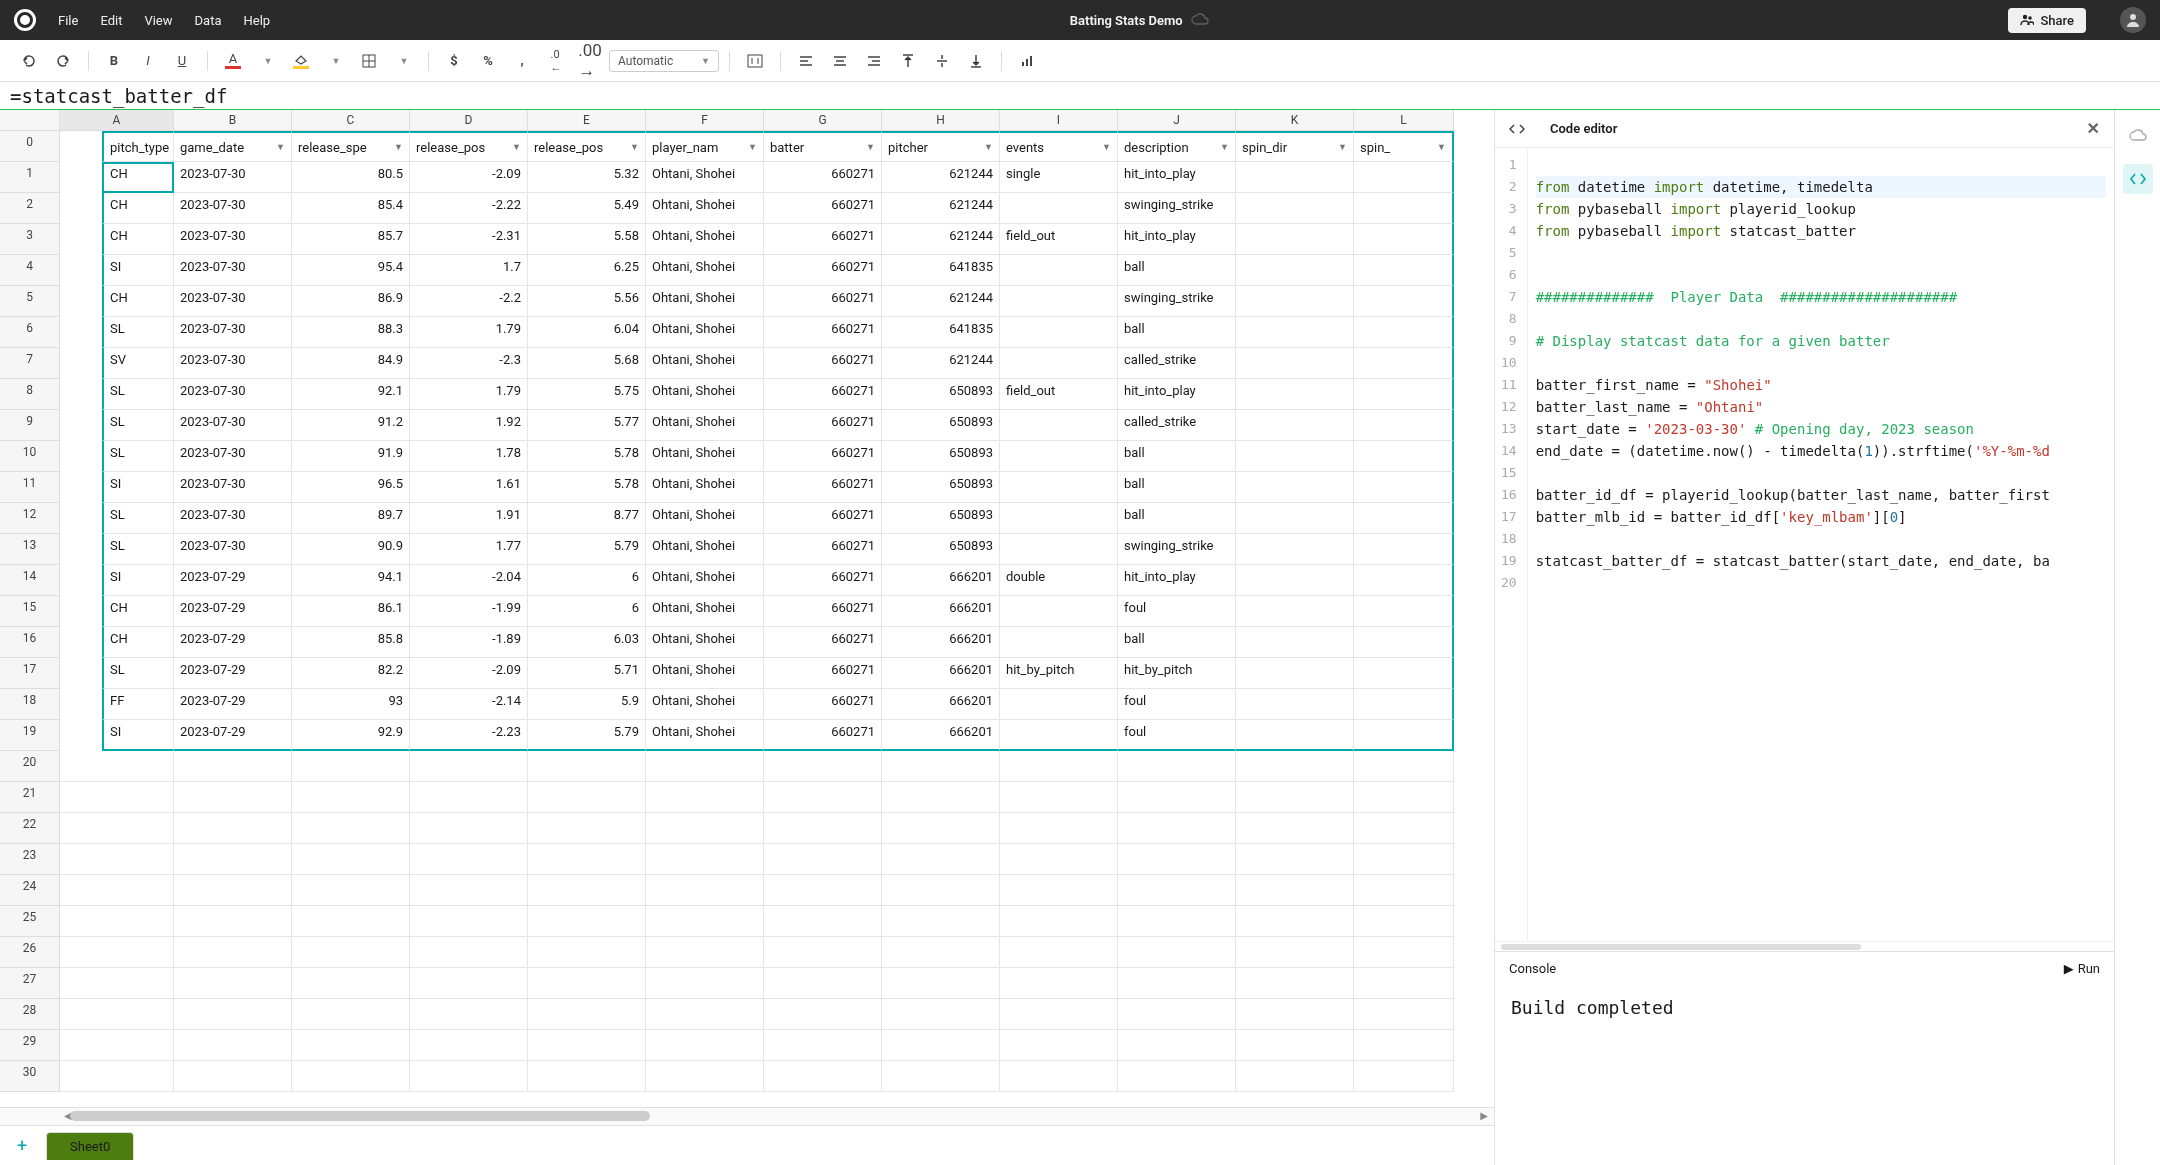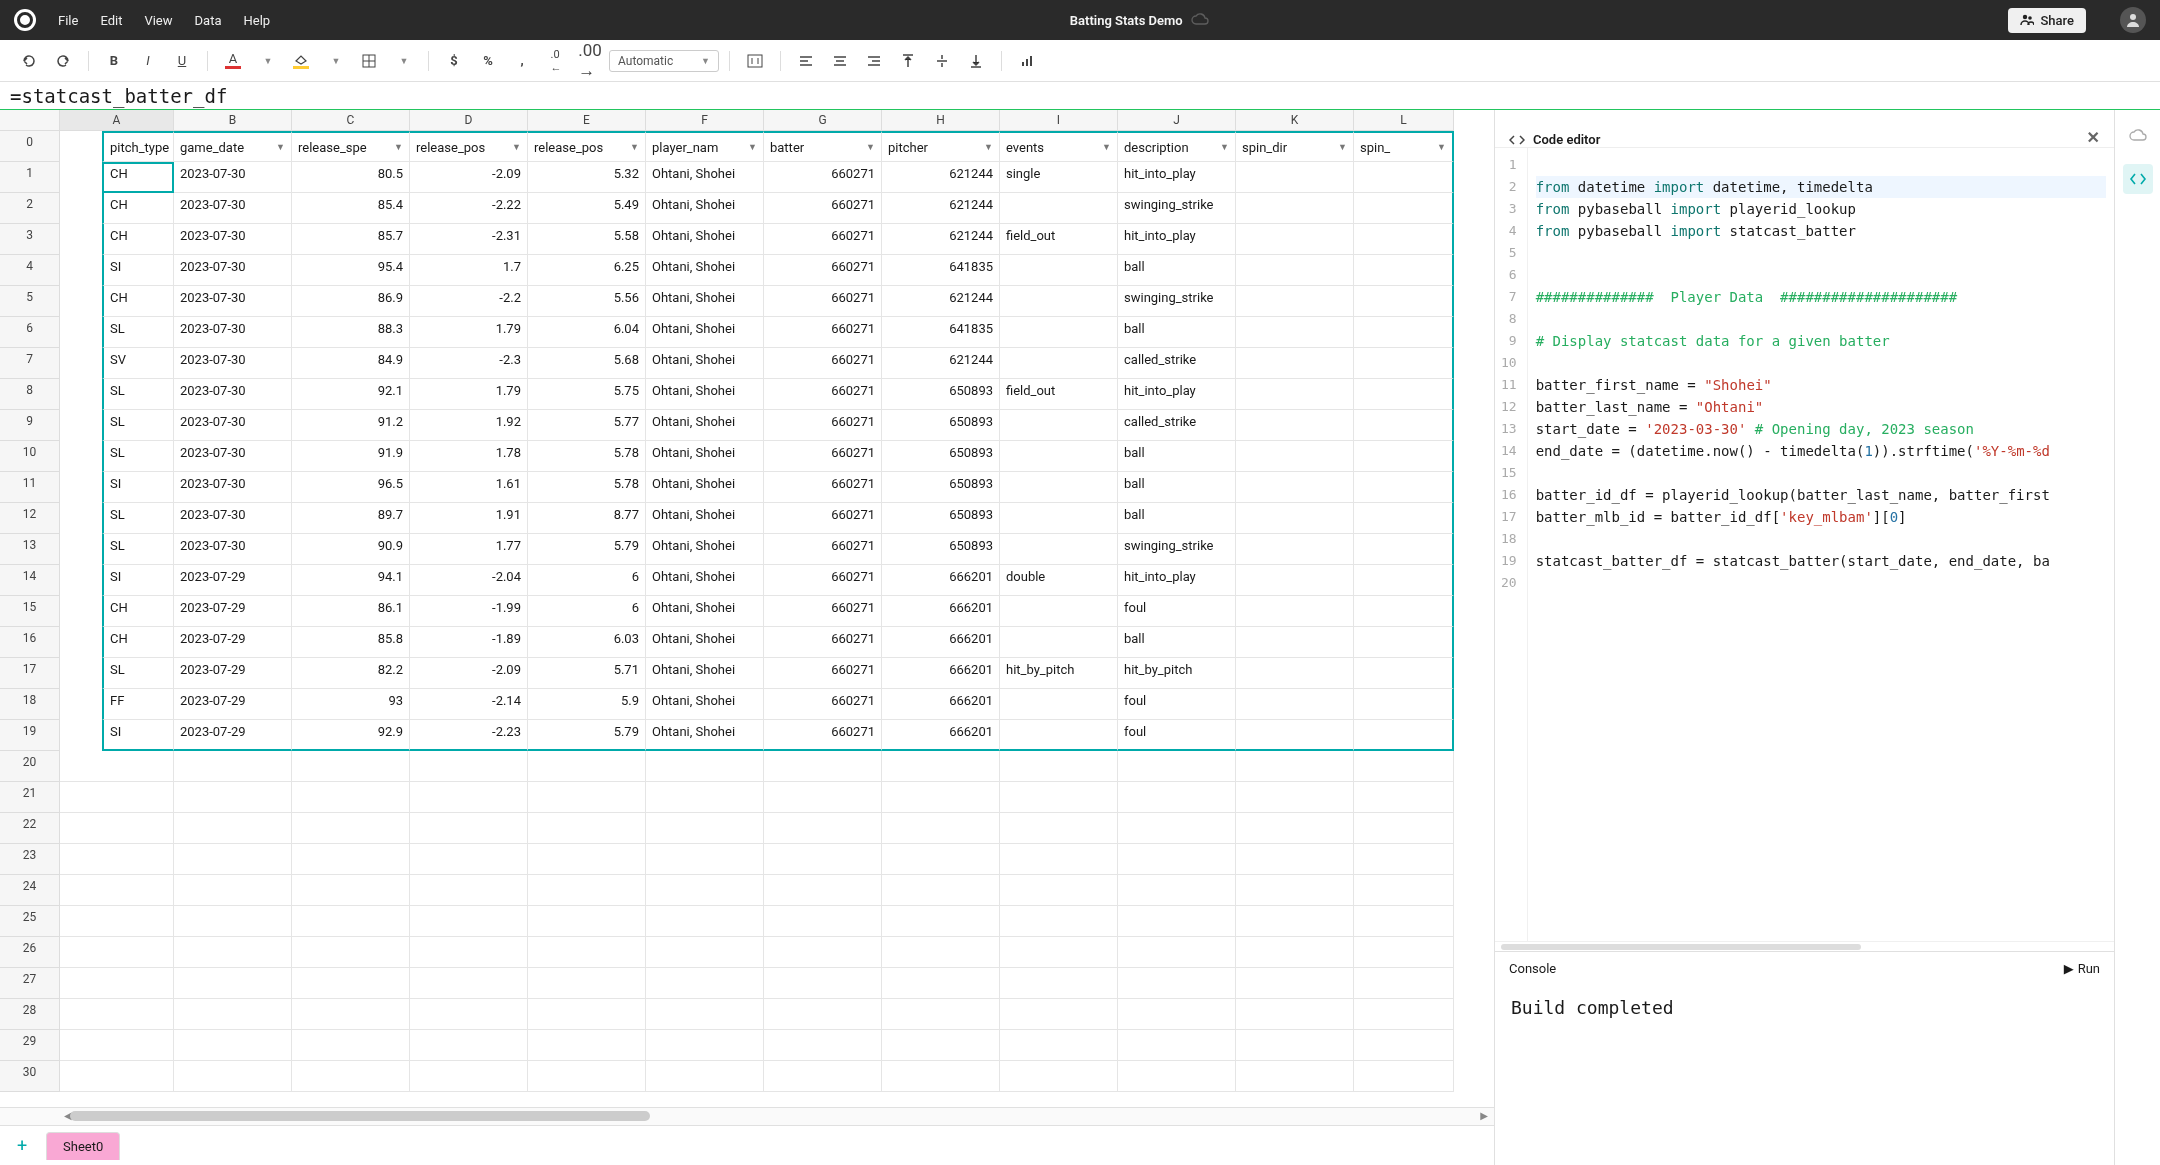"Code editor" .code-panel-hdr { align-items: flex-end -> center; gap: 8px -> 25px }
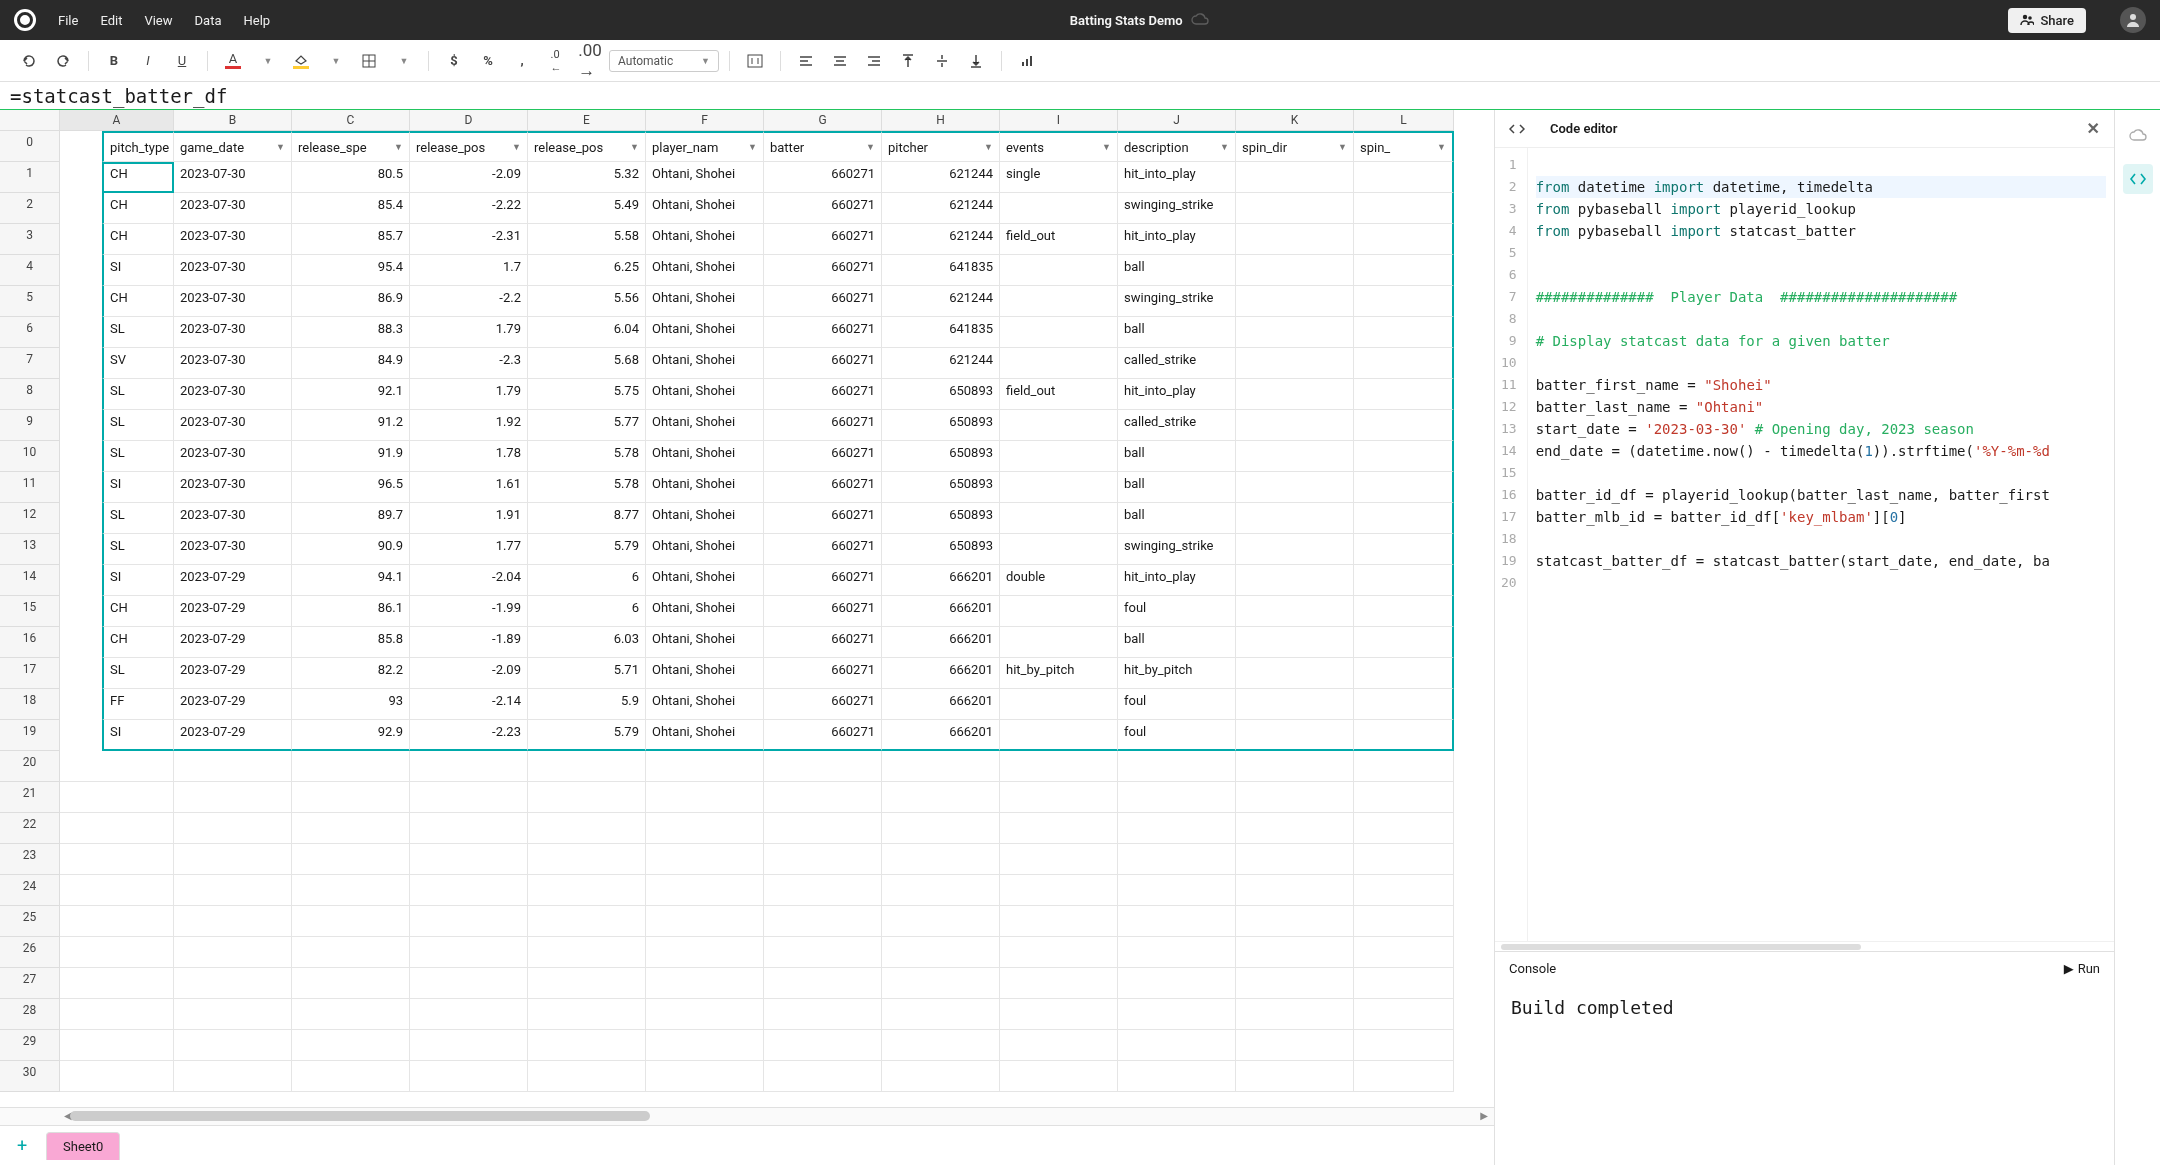"from" .kw { color: #0f766e -> #4d7c0f }
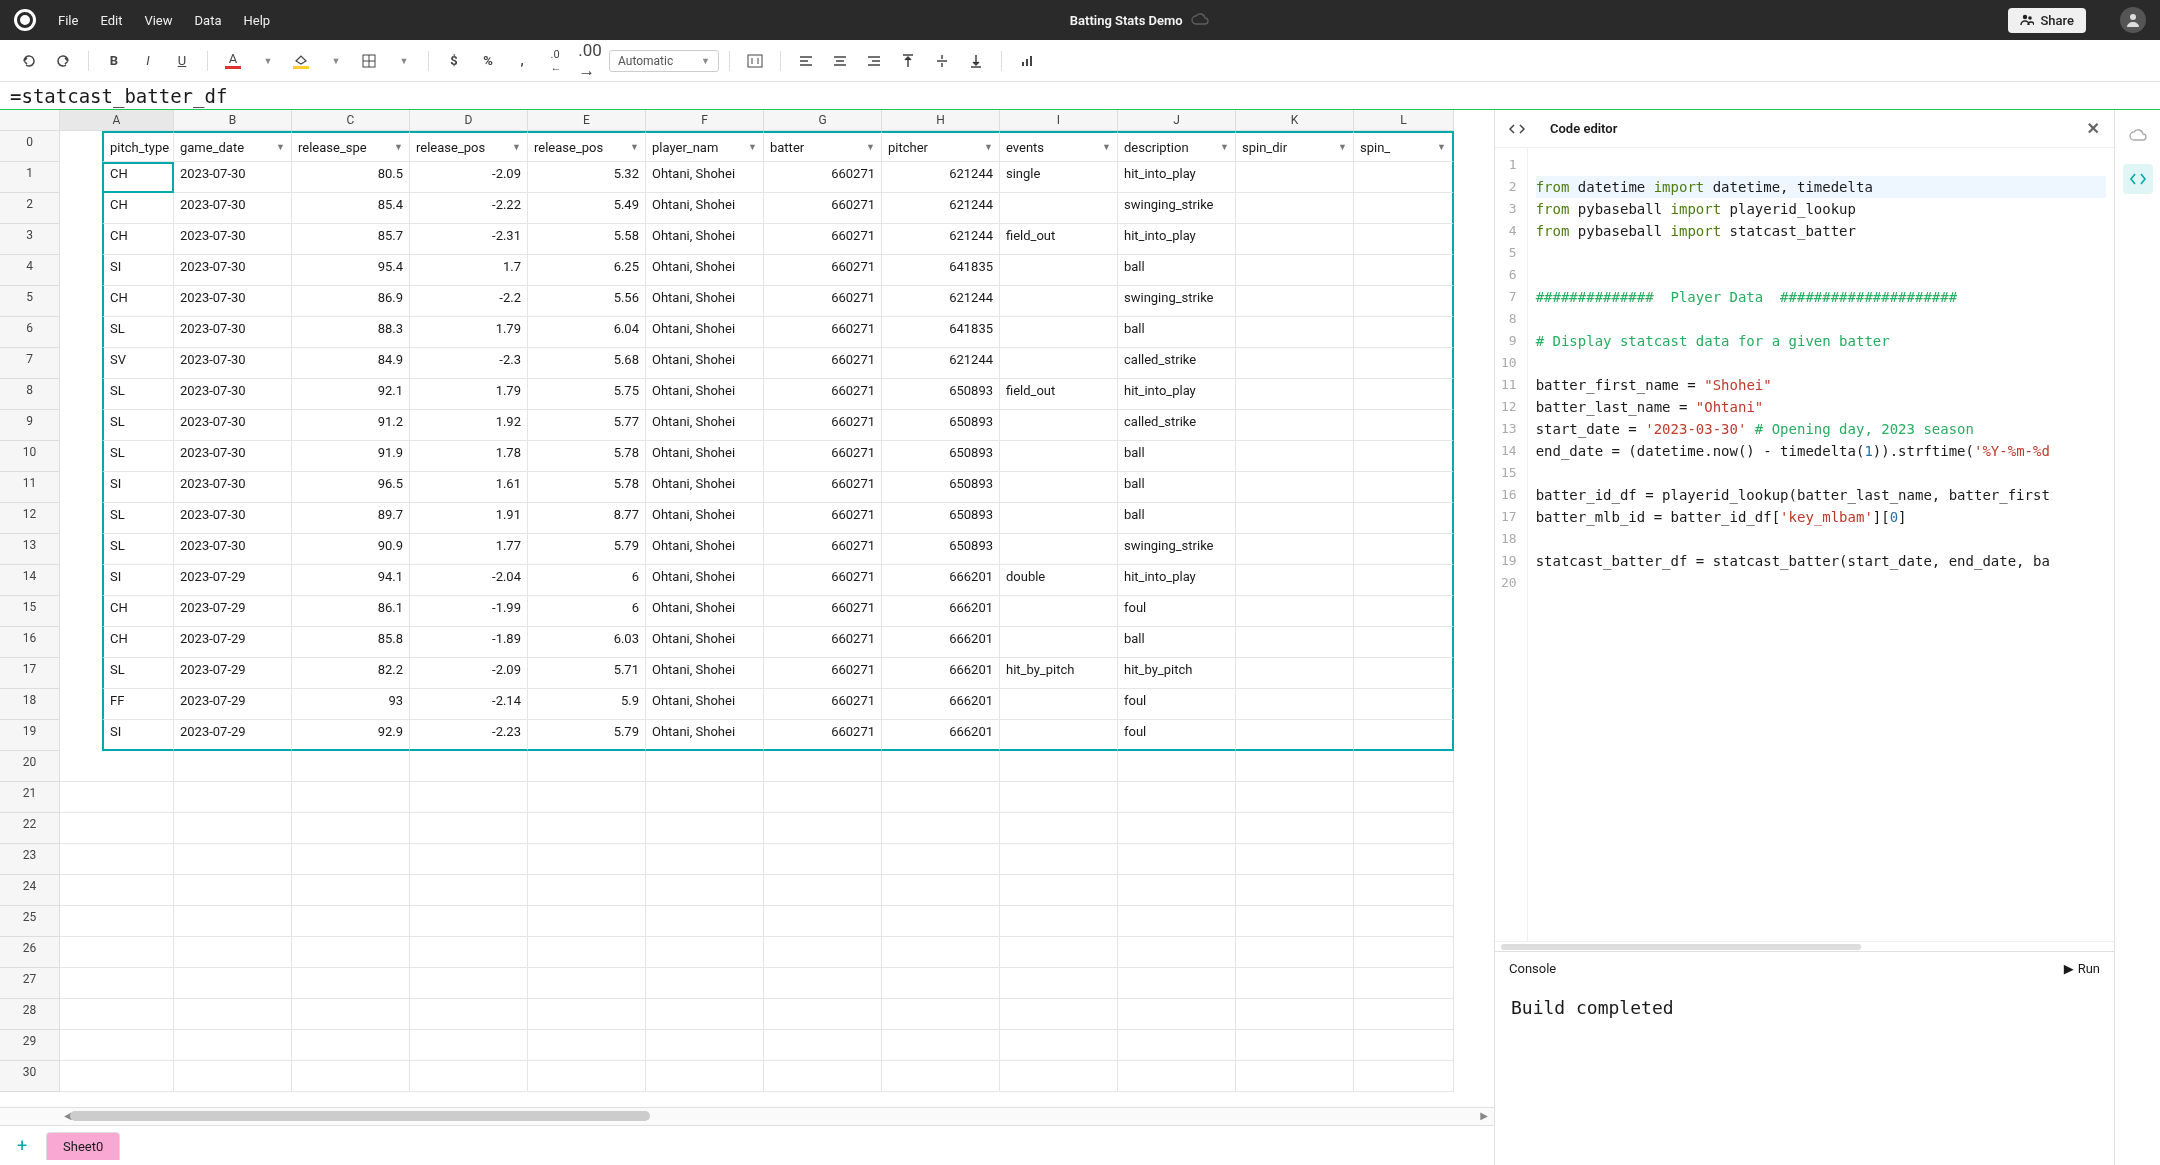"Sheet0" .sheet-tabs .tab { background: #f9a8d4 -> #4d7c0f; padding: 6px 16px -> 6px 23px }
